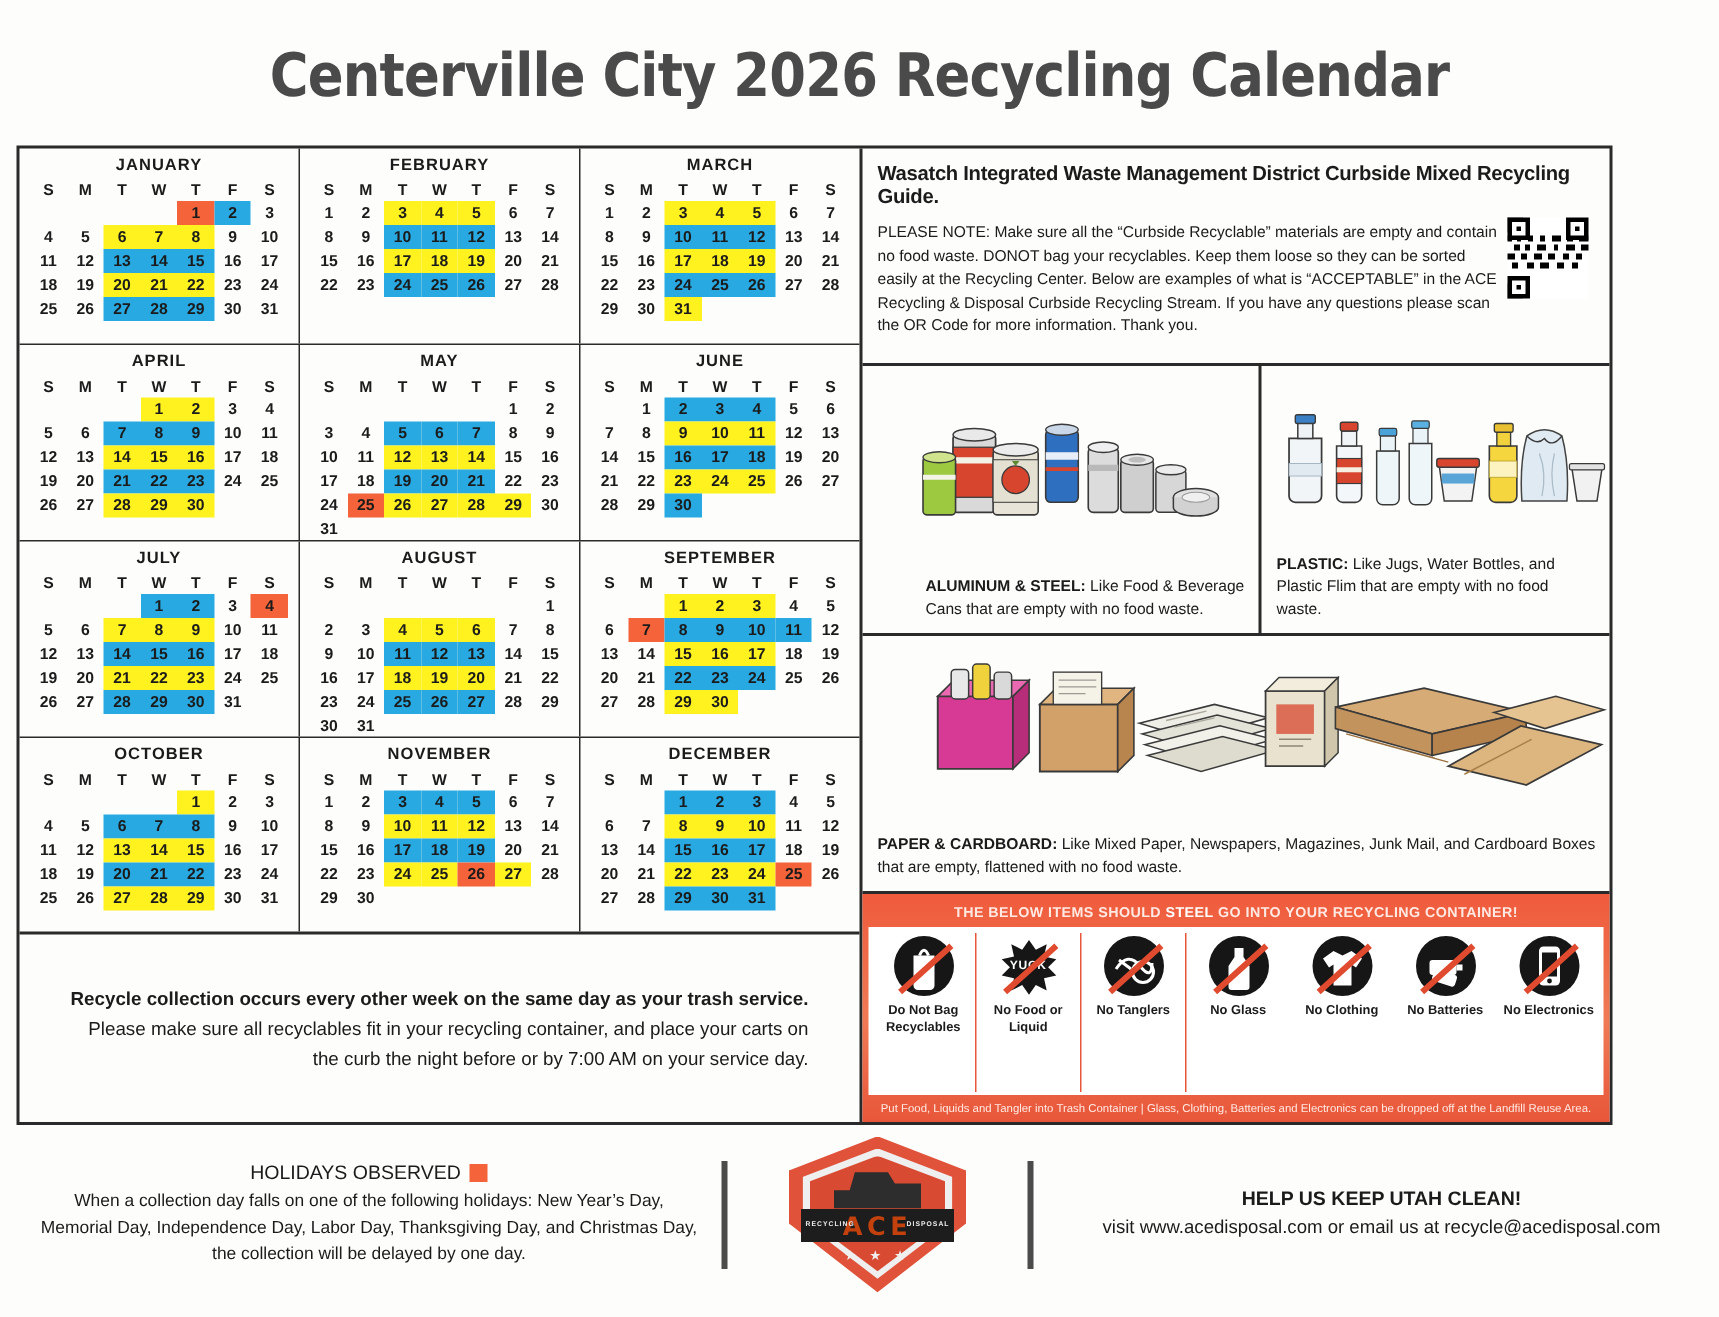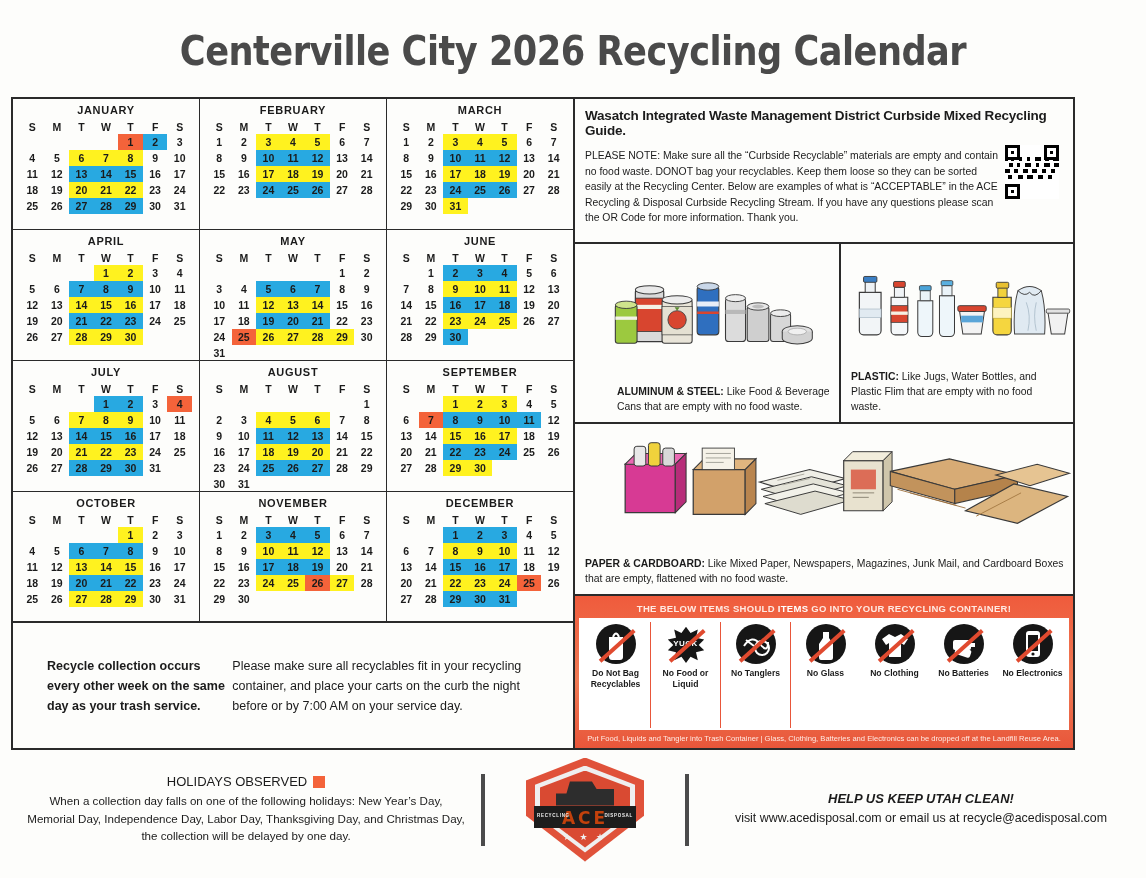"ITEMS" b { text: ITEMS -> STEEL }
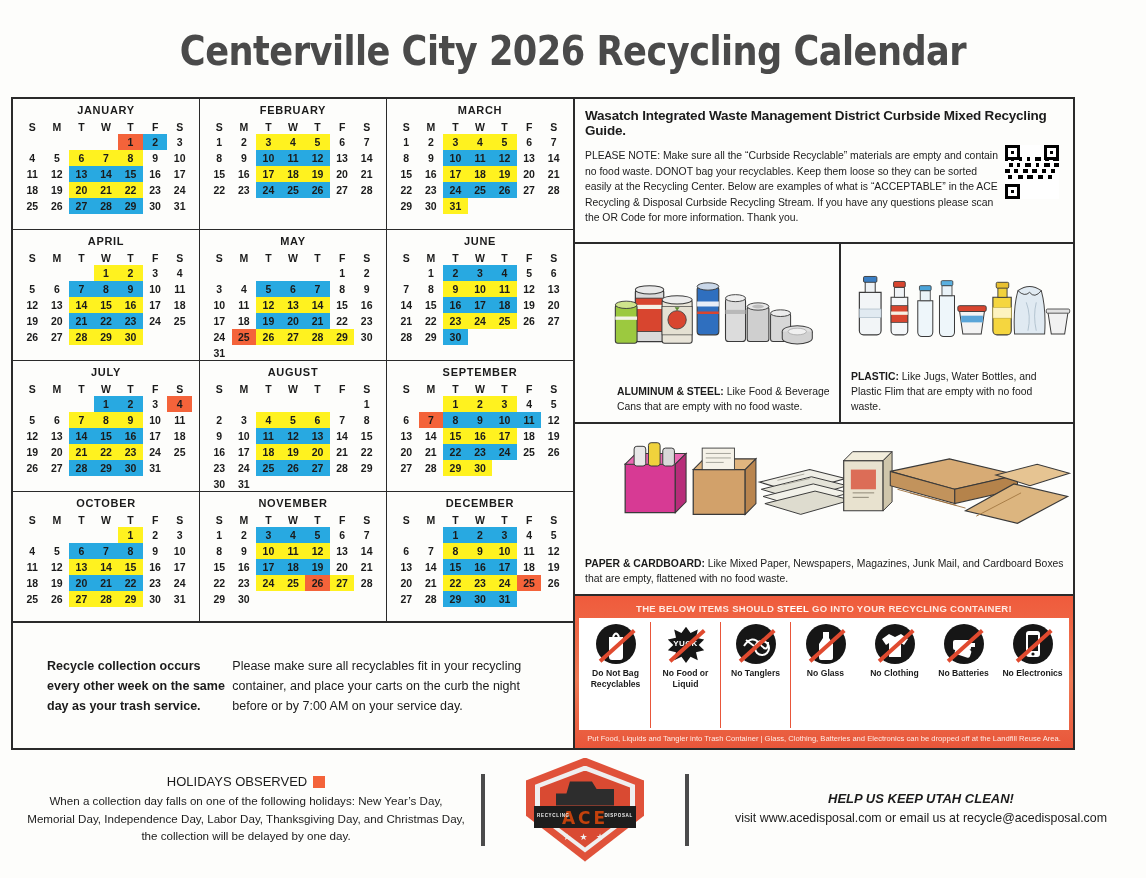"Recycle collection occurs every other" #calendar-note { flex-direction: row -> column; text-align: left -> right }
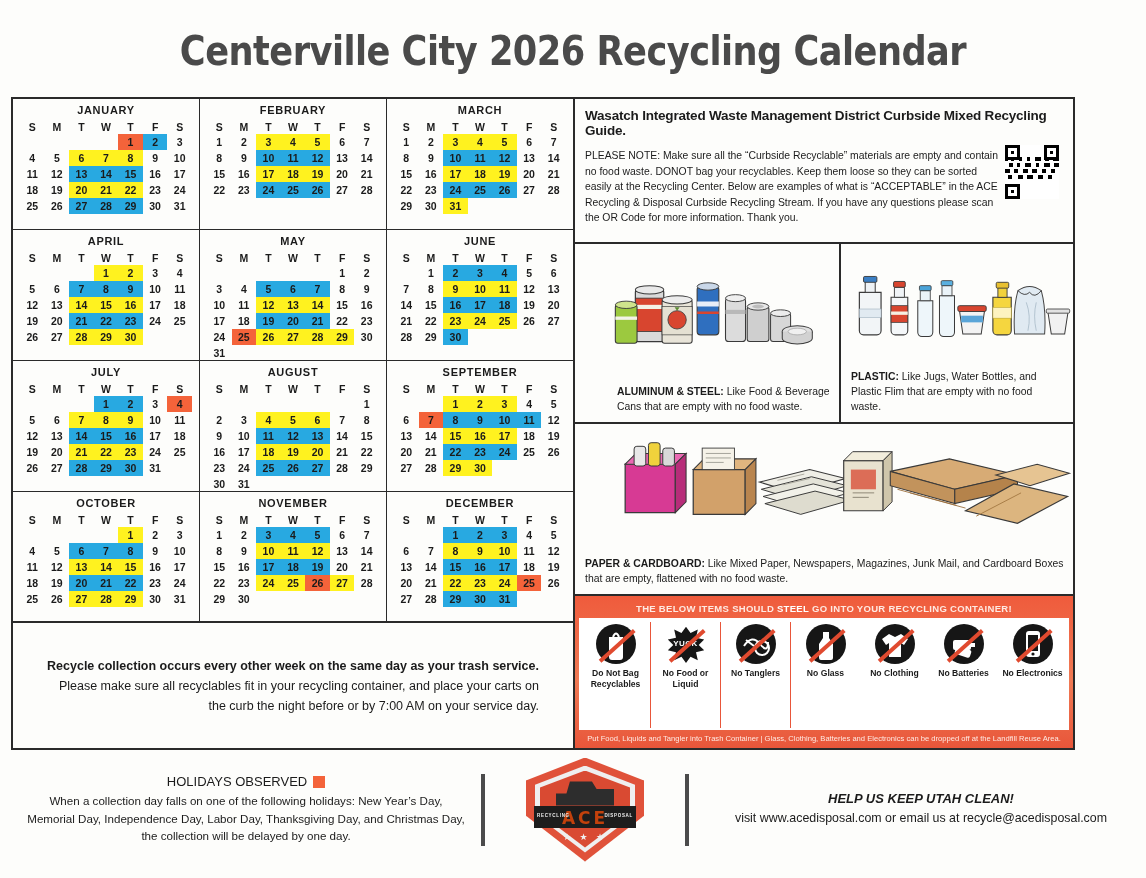"HELP US KEEP UTAH CLEAN!" #help-title { font-style: italic -> none }
